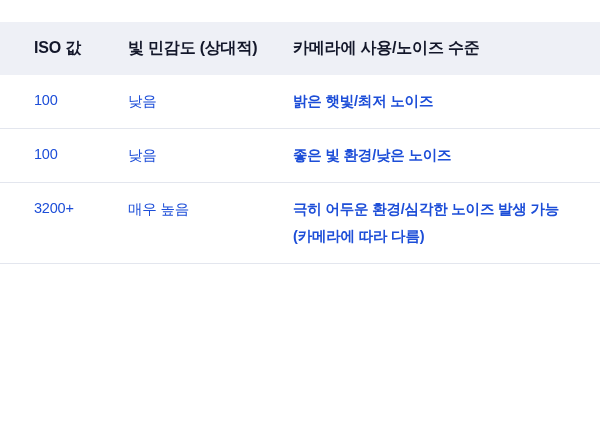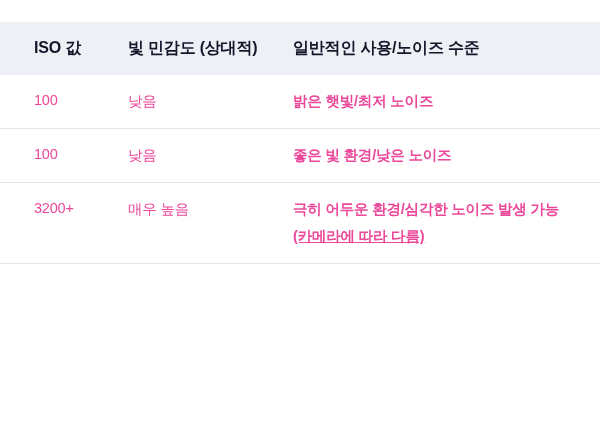"일반적인 사용/노이즈 수준" th.c2 { text: 일반적인 -> 카메라에 }
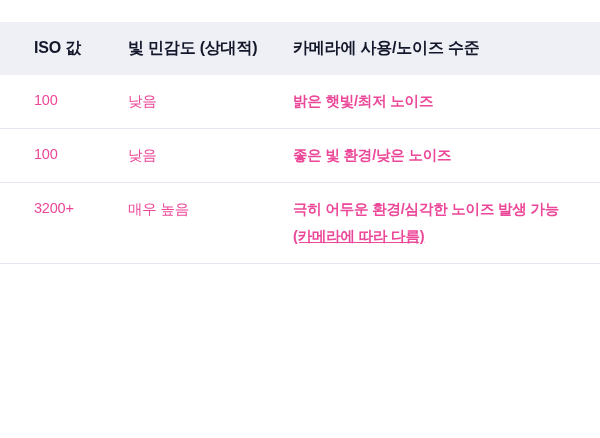"100" .iso-table tbody td { color: #ec4899 -> #1d4ed8 }
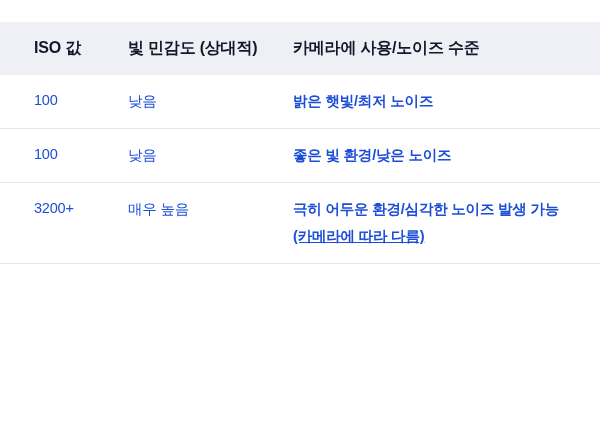"(카메라에 따라 다름)" .cell-sub { text-decoration: underline -> none }
